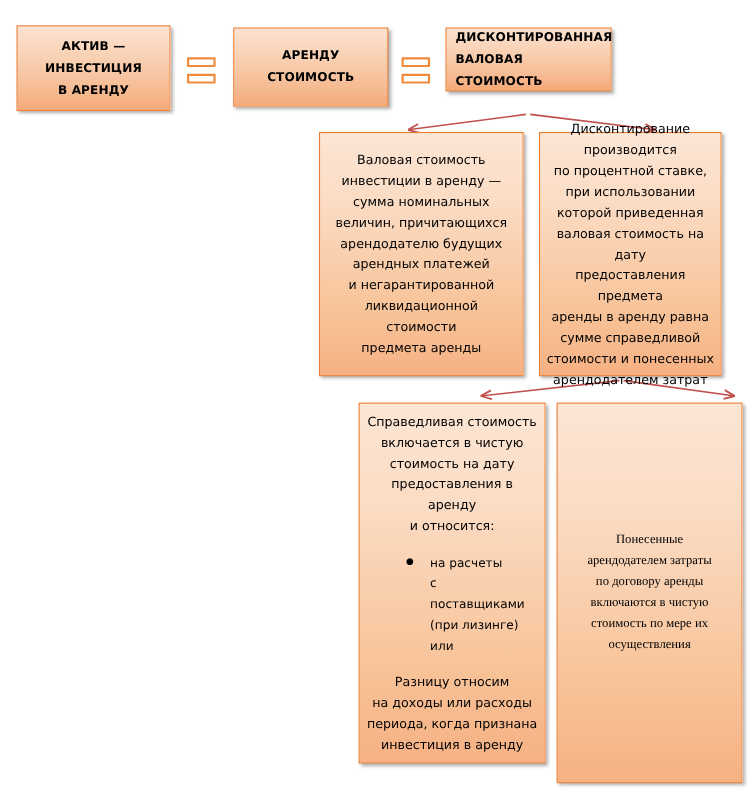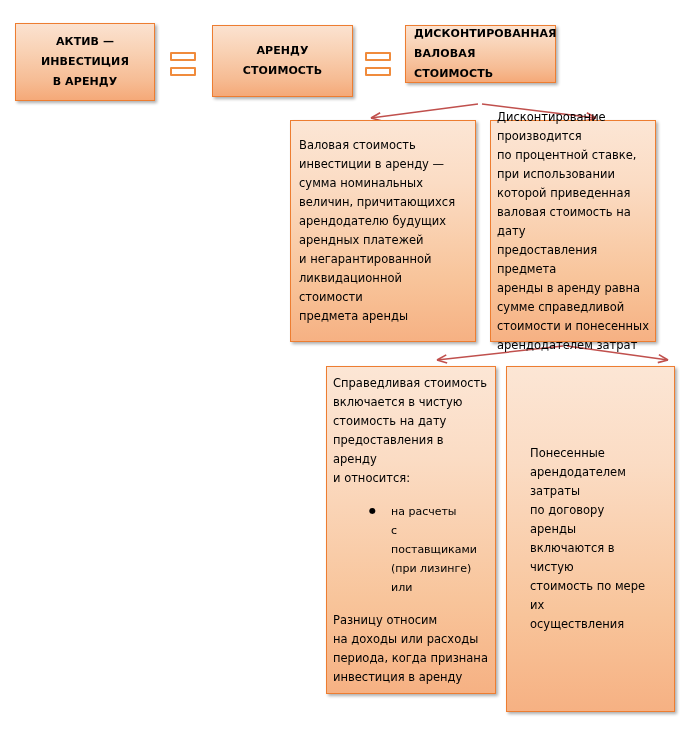"Дисконтирование" .body-text { text-align: none -> center }
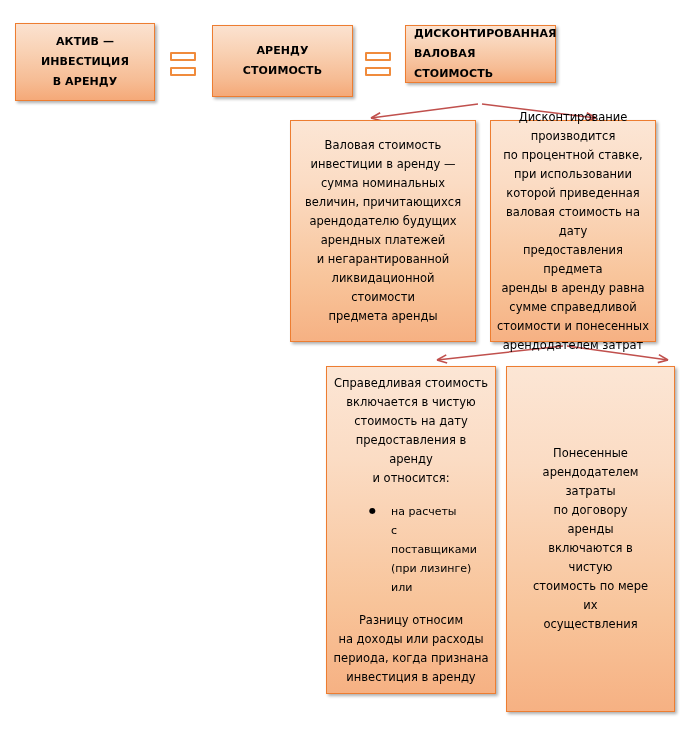"Понесенные" div.node-inner { font-family: none -> Liberation Serif, serif }
